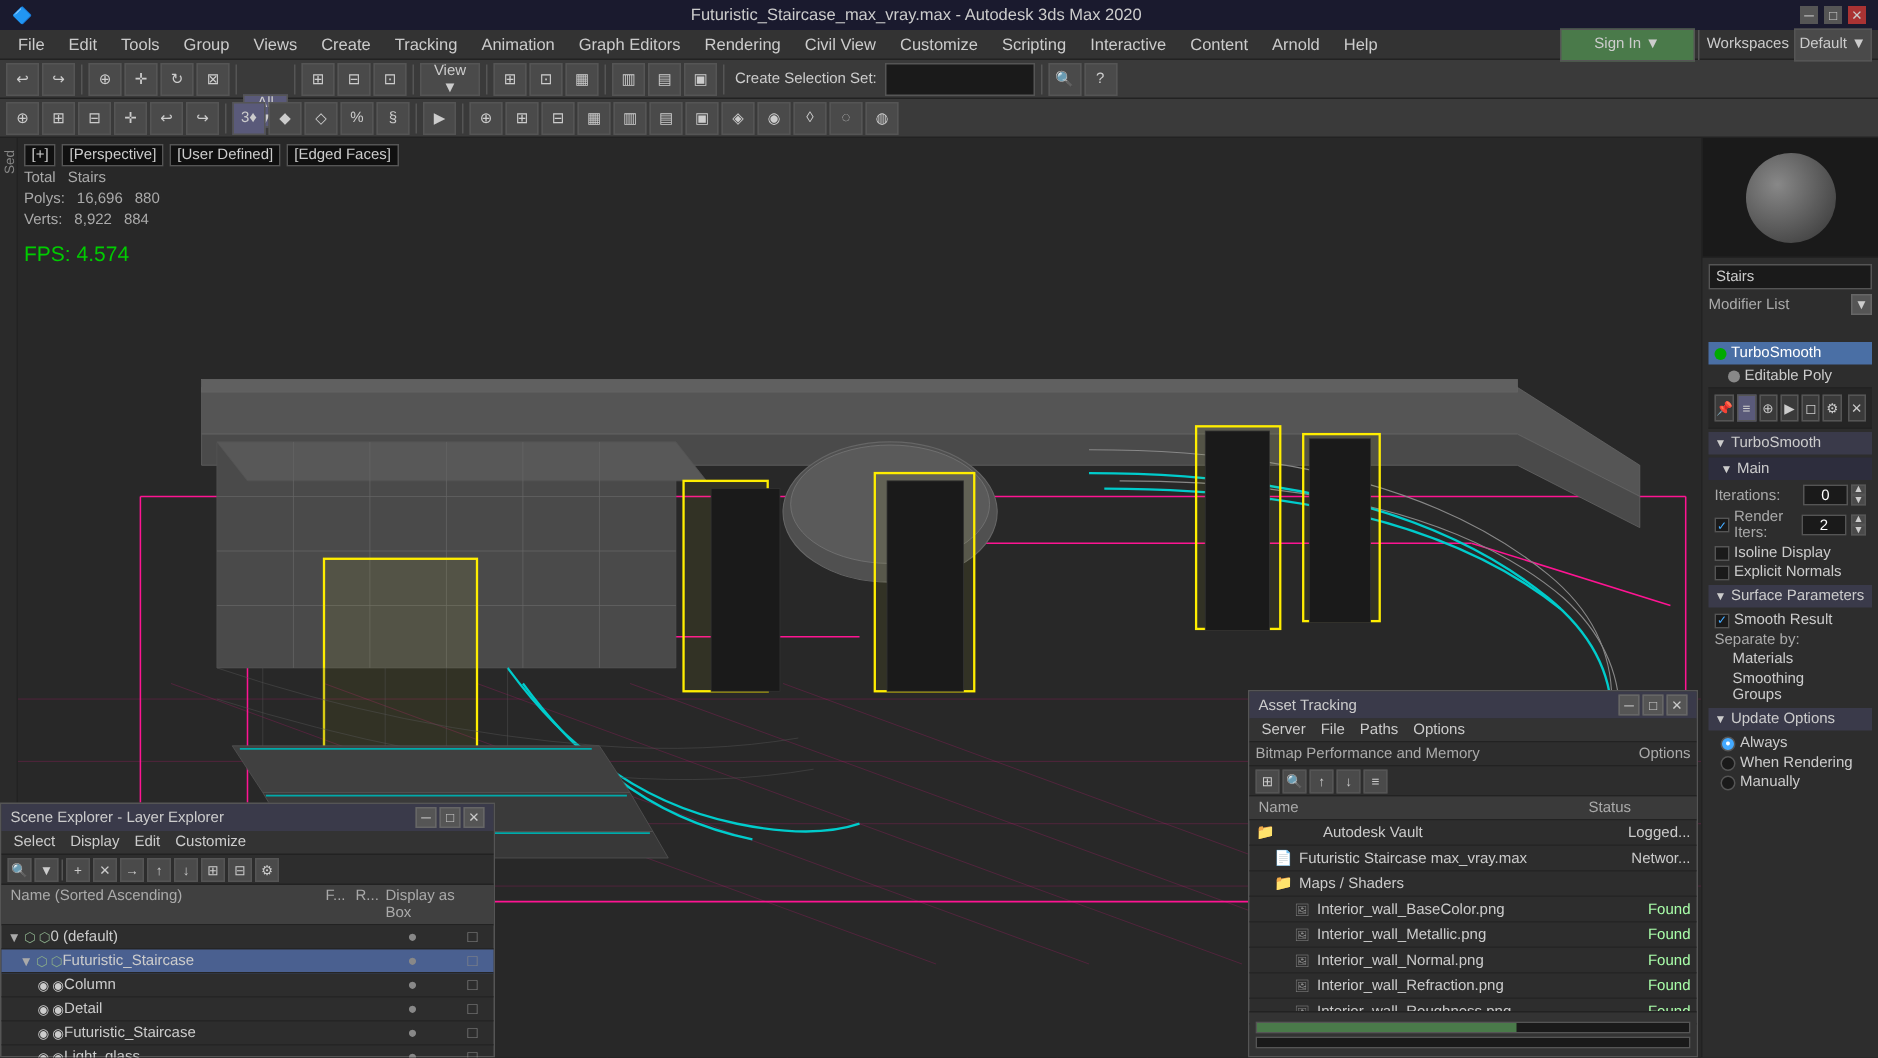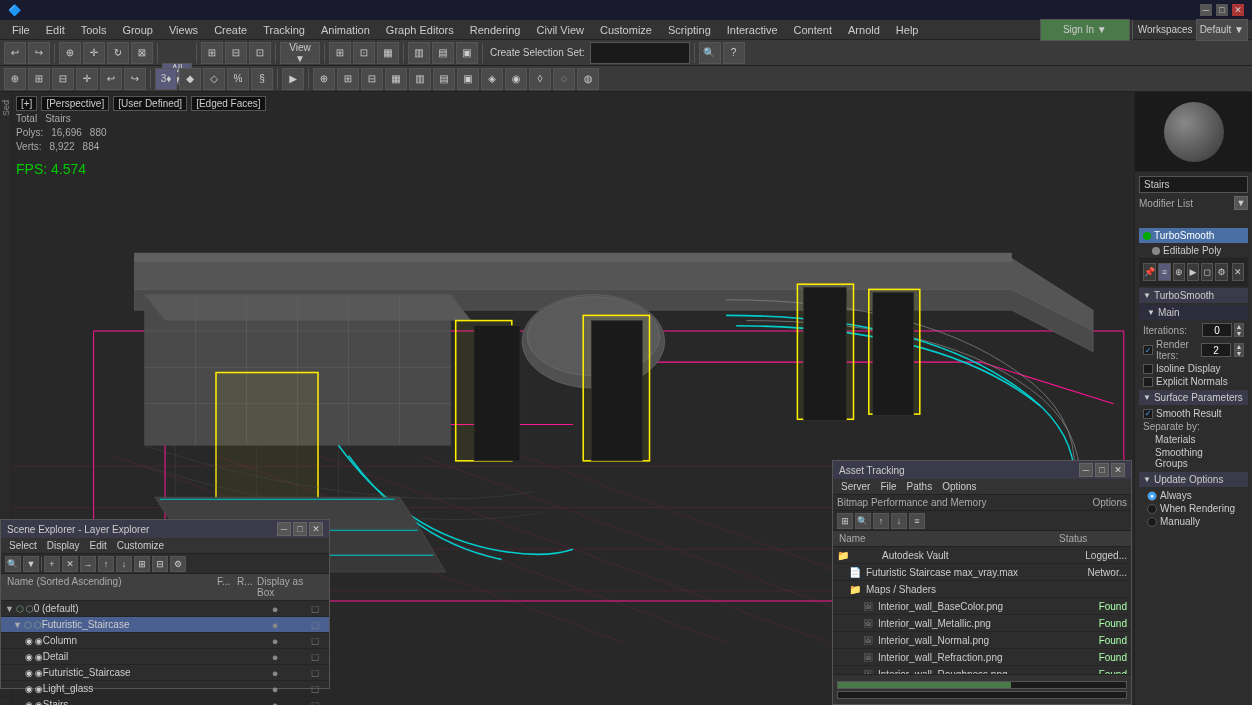"Futuristic_Staircase_max_vray.max -" span.title-bar-title { html: none -> <span>Futuristic_Staircase_max_vray.max - Autodesk 3ds Max 2020</span> }
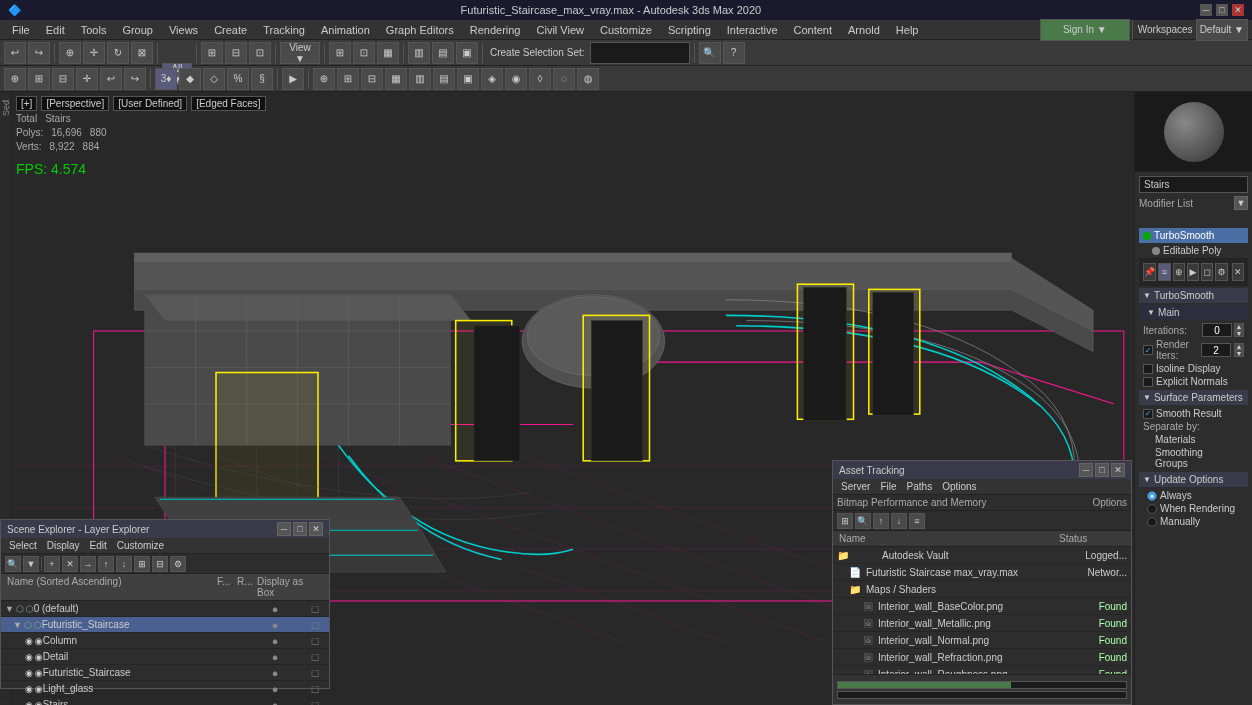"Scene Explorer - Layer Explorer" .scene-explorer { bottom: 16px -> 0 }
